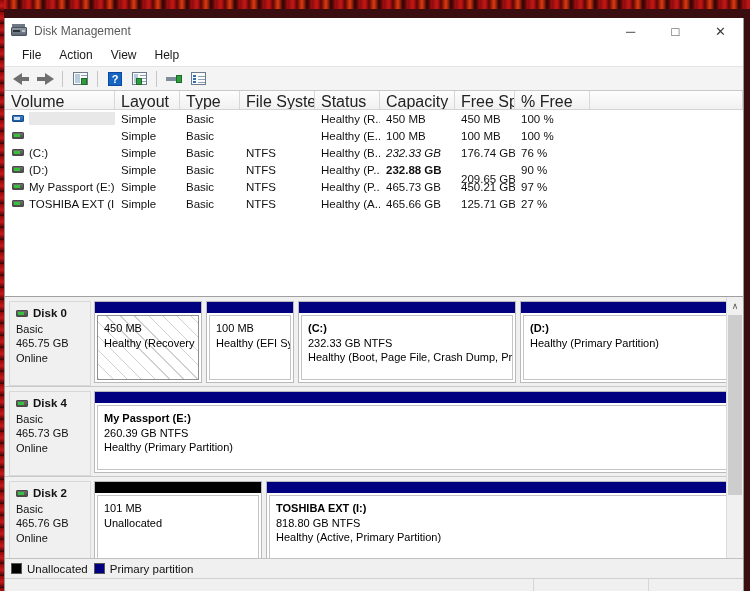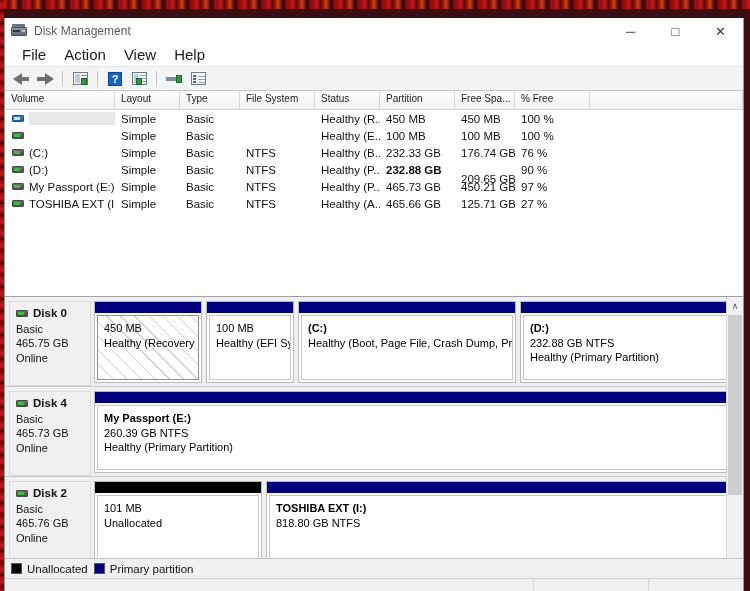"File" .menu-item { font-size: 15px -> 12px }
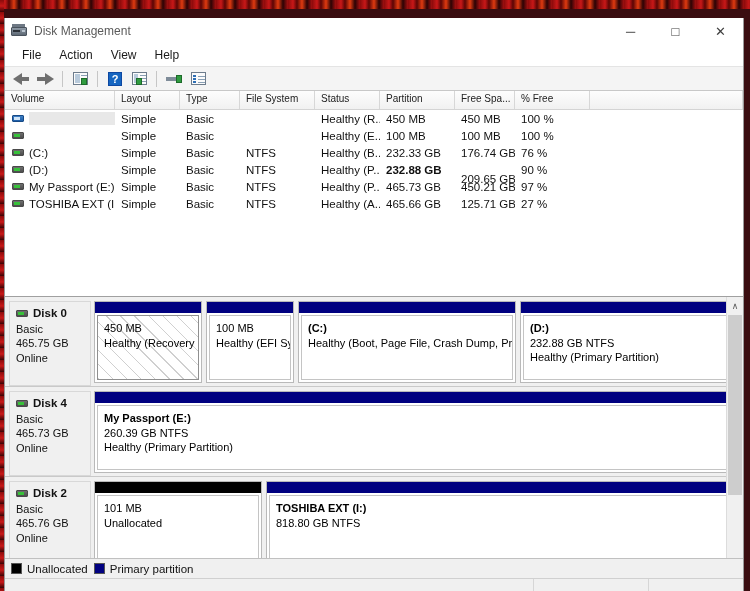"Volume" .vh { font-size: 10px -> 16px }
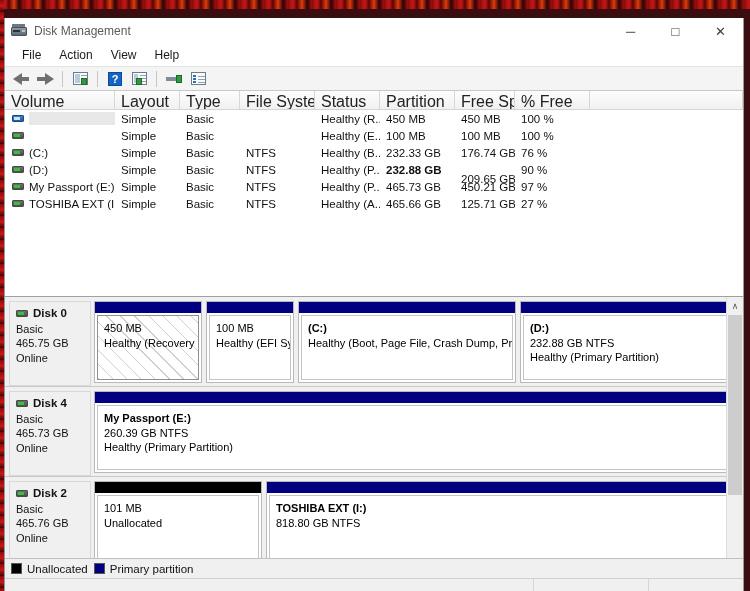"Partition" div.vh { text: Partition -> Capacity }
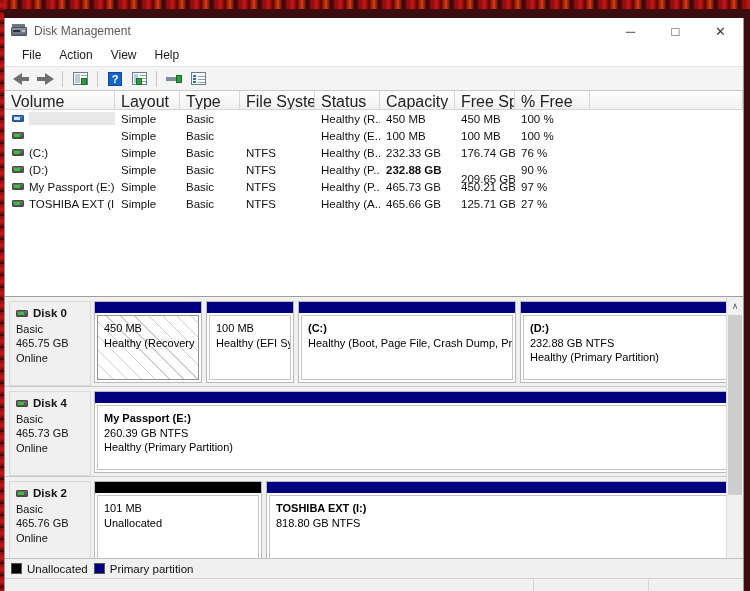"232.33 GB" div.vcell { font-style: none -> italic }
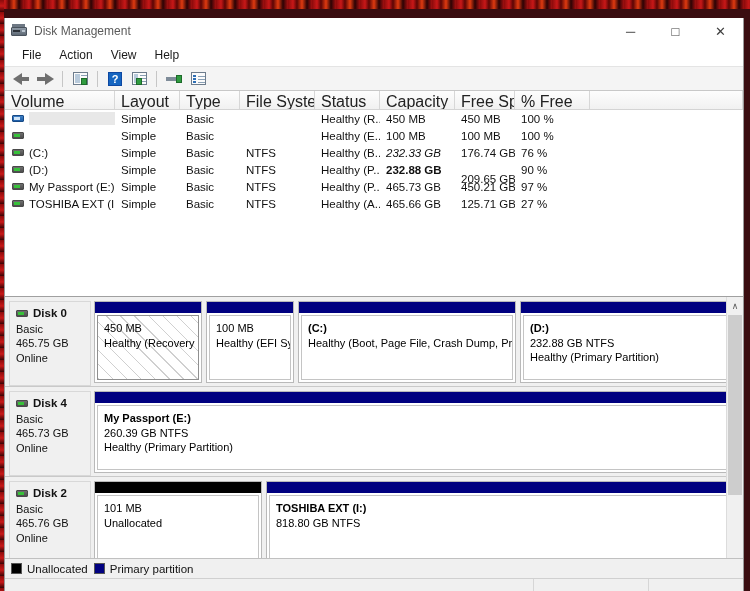"232.33 GB NTFS" div.pline { html: none -> <div>232.33 GB NTFS</div> }
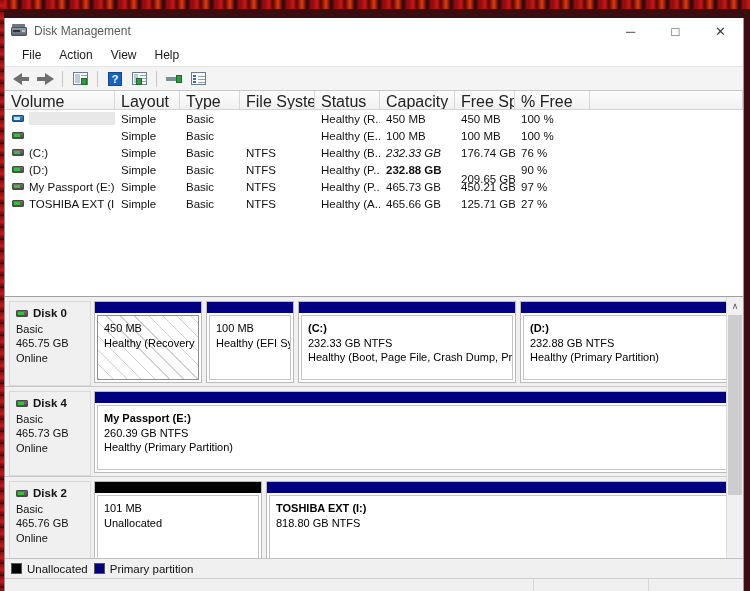"232.88 GB NTFS" div.pline { html: <div>232.88 GB NTFS</div> -> none }
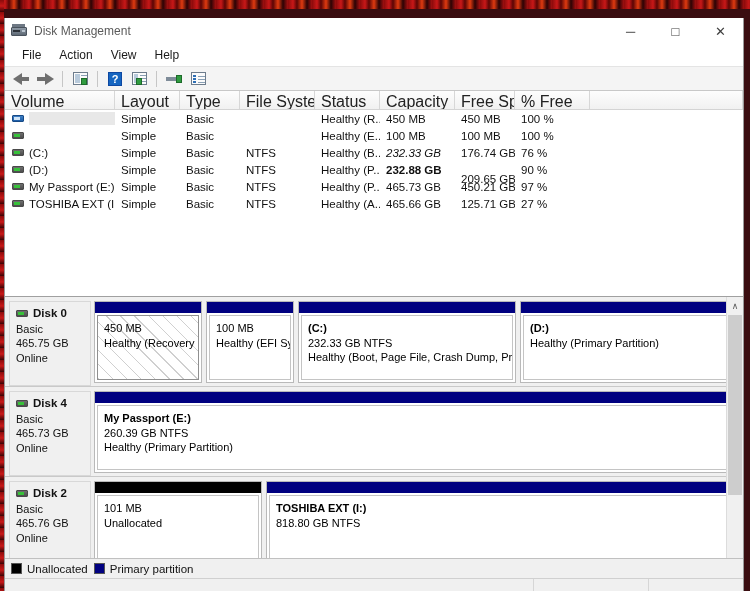"Healthy (Active, Primary Partition)" div.pline { html: none -> <div>Healthy (Active, Primary Partition)</div> }
